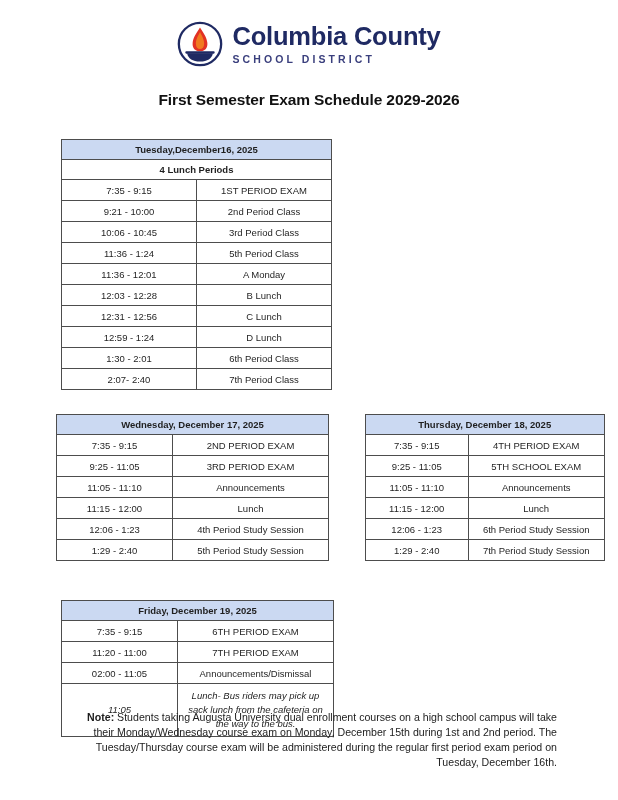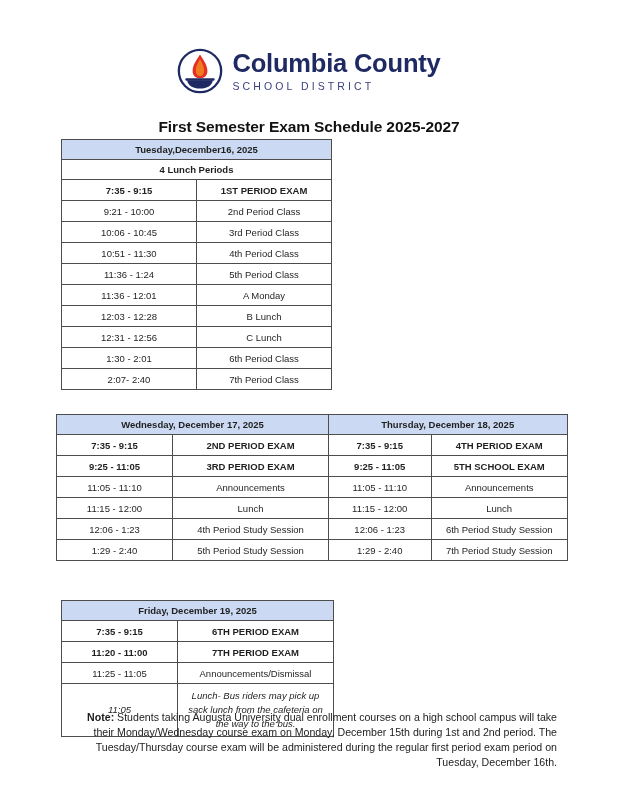"Columbia County" .logo-block { padding-top: 48px -> 21px }
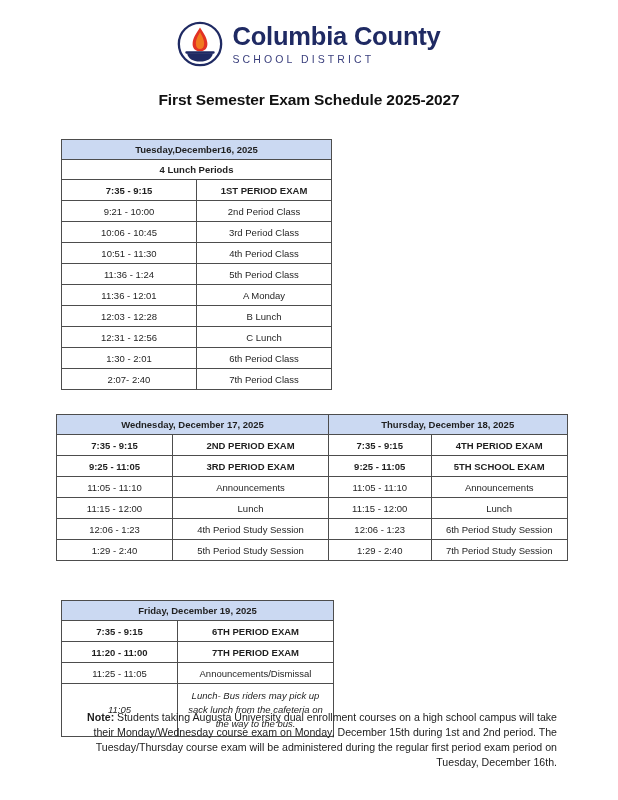"SCHOOL DISTRICT" .logo-sub { font-weight: normal -> bold }
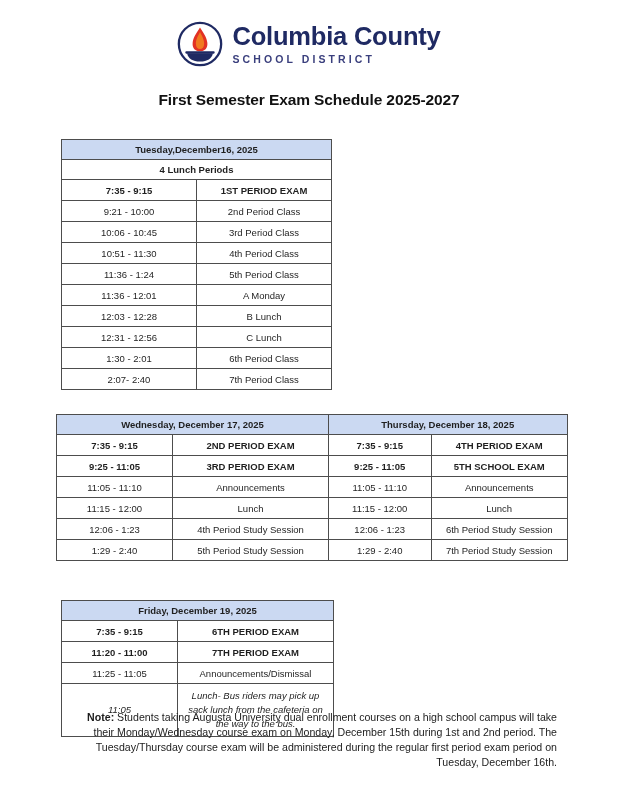"First Semester Exam Schedule 2025-2027" div.doc-title { text: 2025-2027 -> 2029-2026 }
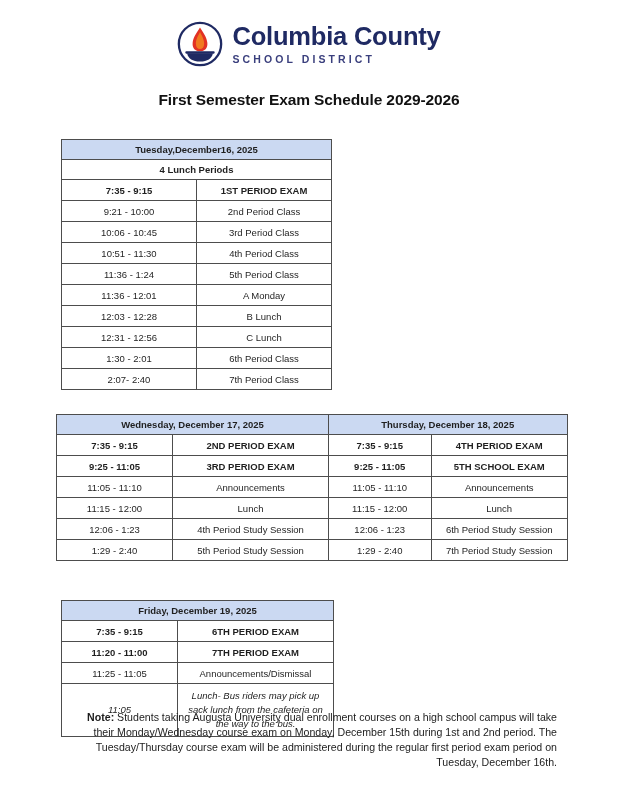"7:35 - 9:15" .row-cell.bold, .exam-row td { font-weight: bold -> normal }
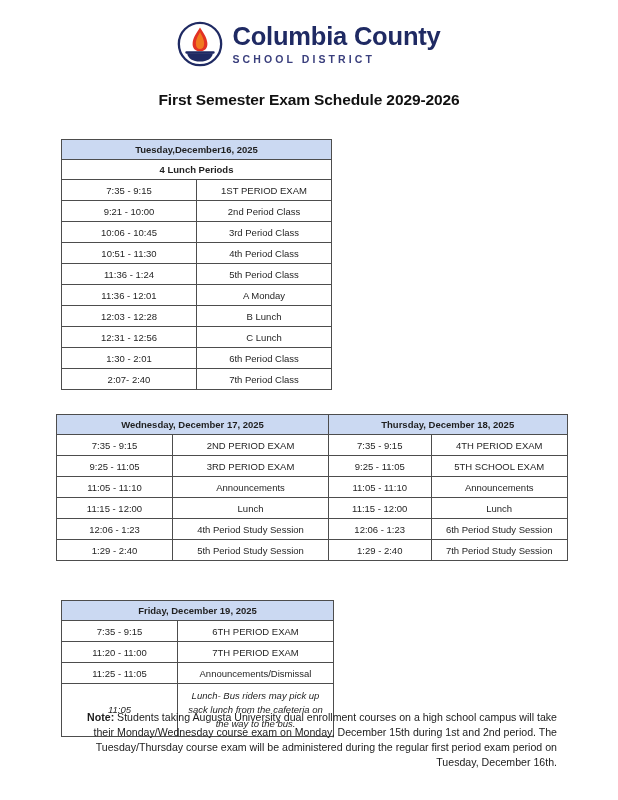"10:51 - 11:30" tr { html: <tr> <td>10:51 - 11:30</td> <td>4th Period Class</td> </tr> -> none }
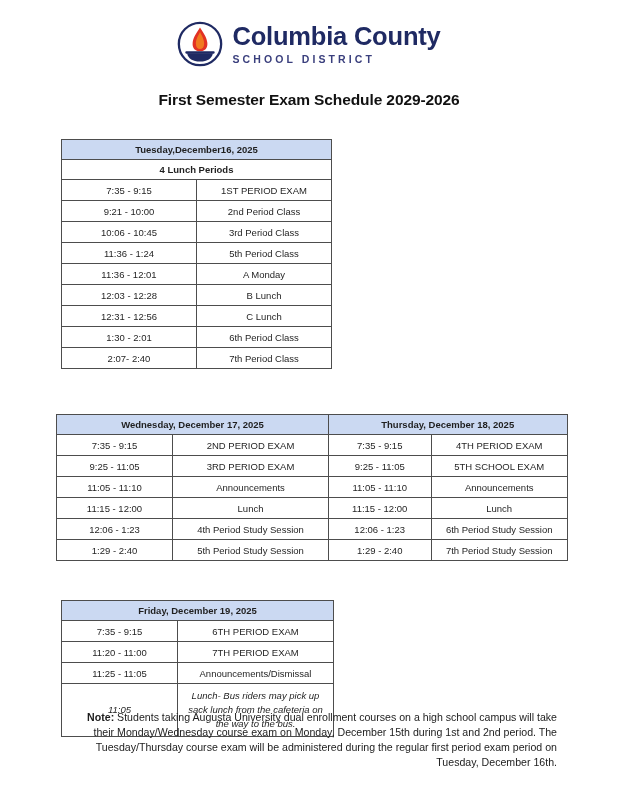"12:59 - 1:24" tr { html: none -> <tr> <td>12:59 - 1:24</td> <td>D Lunch</td> </tr> }
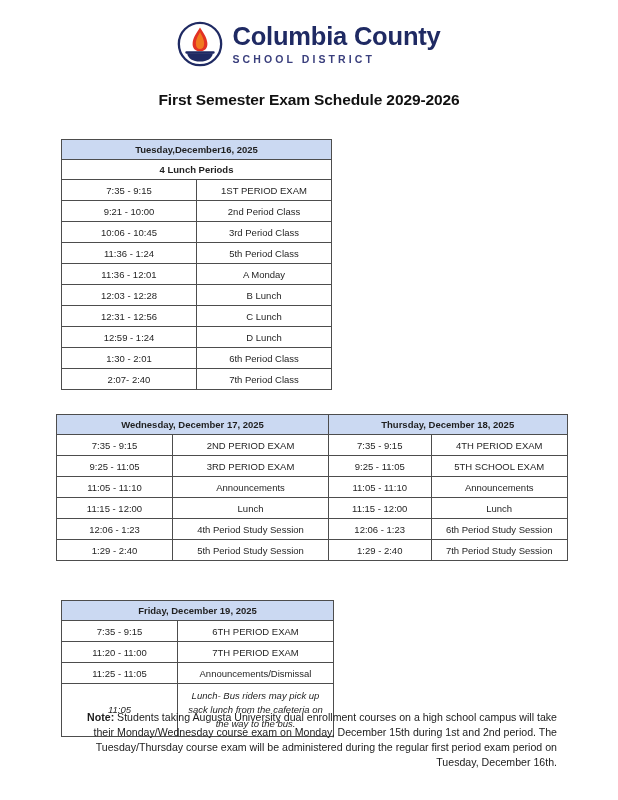"Thursday, December 18, 2025" .t3 { margin-left: none -> 37px }
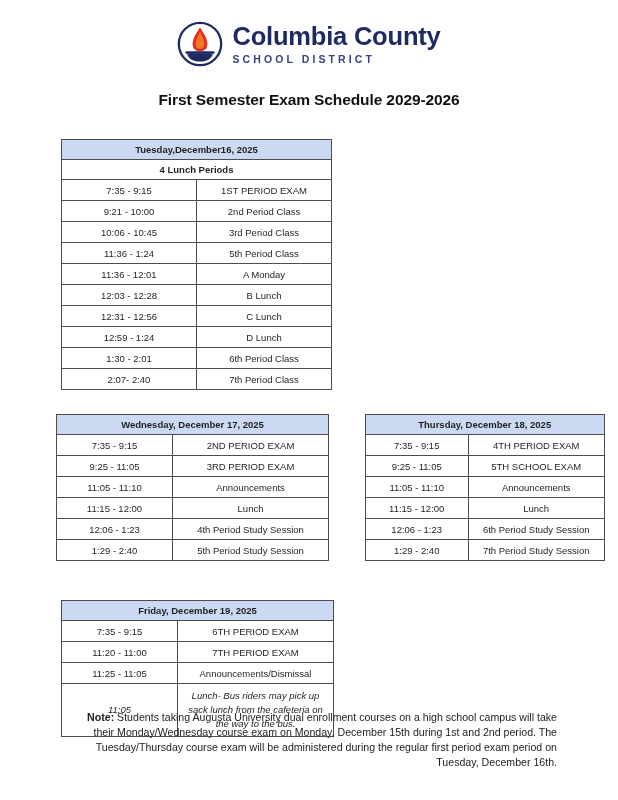"11:25 - 11:05" td.row-cell { text: 11:25 -> 02:00 }
